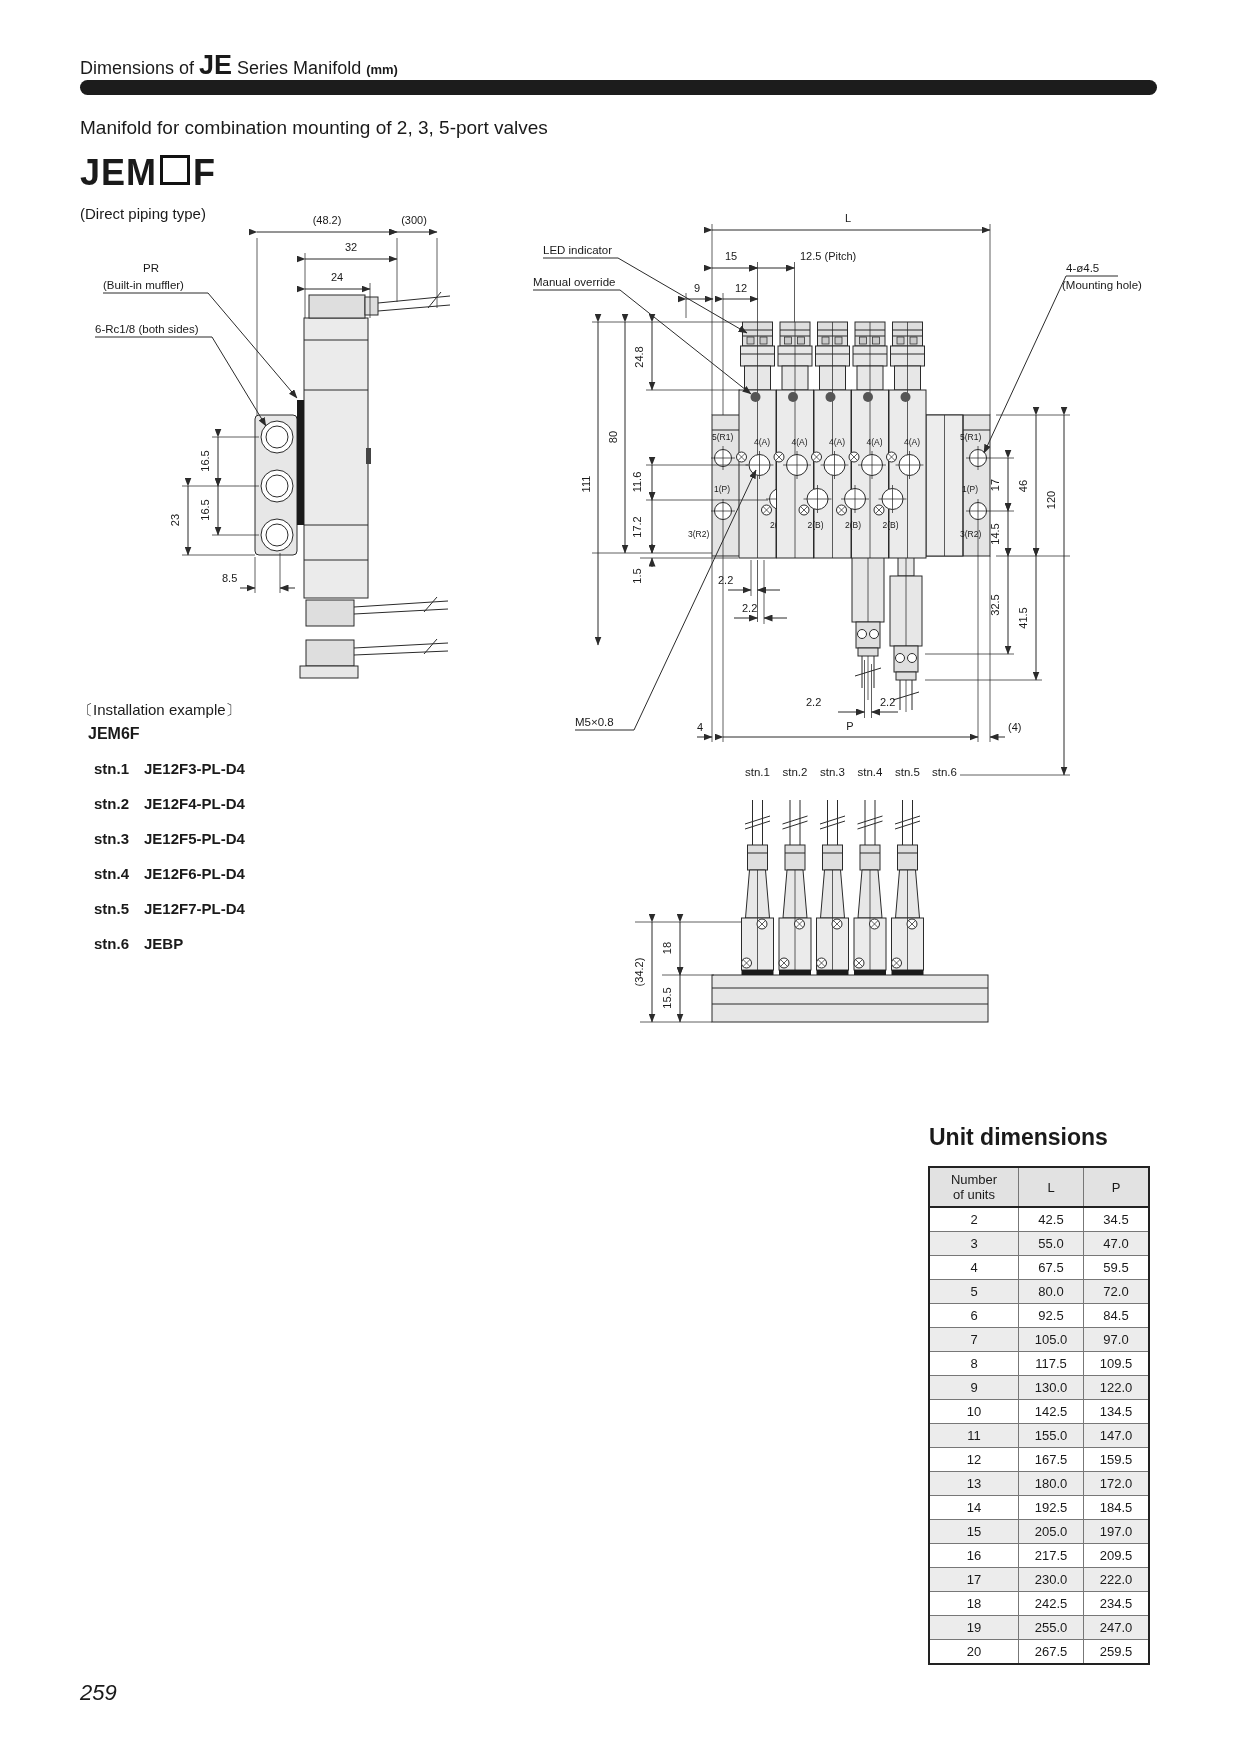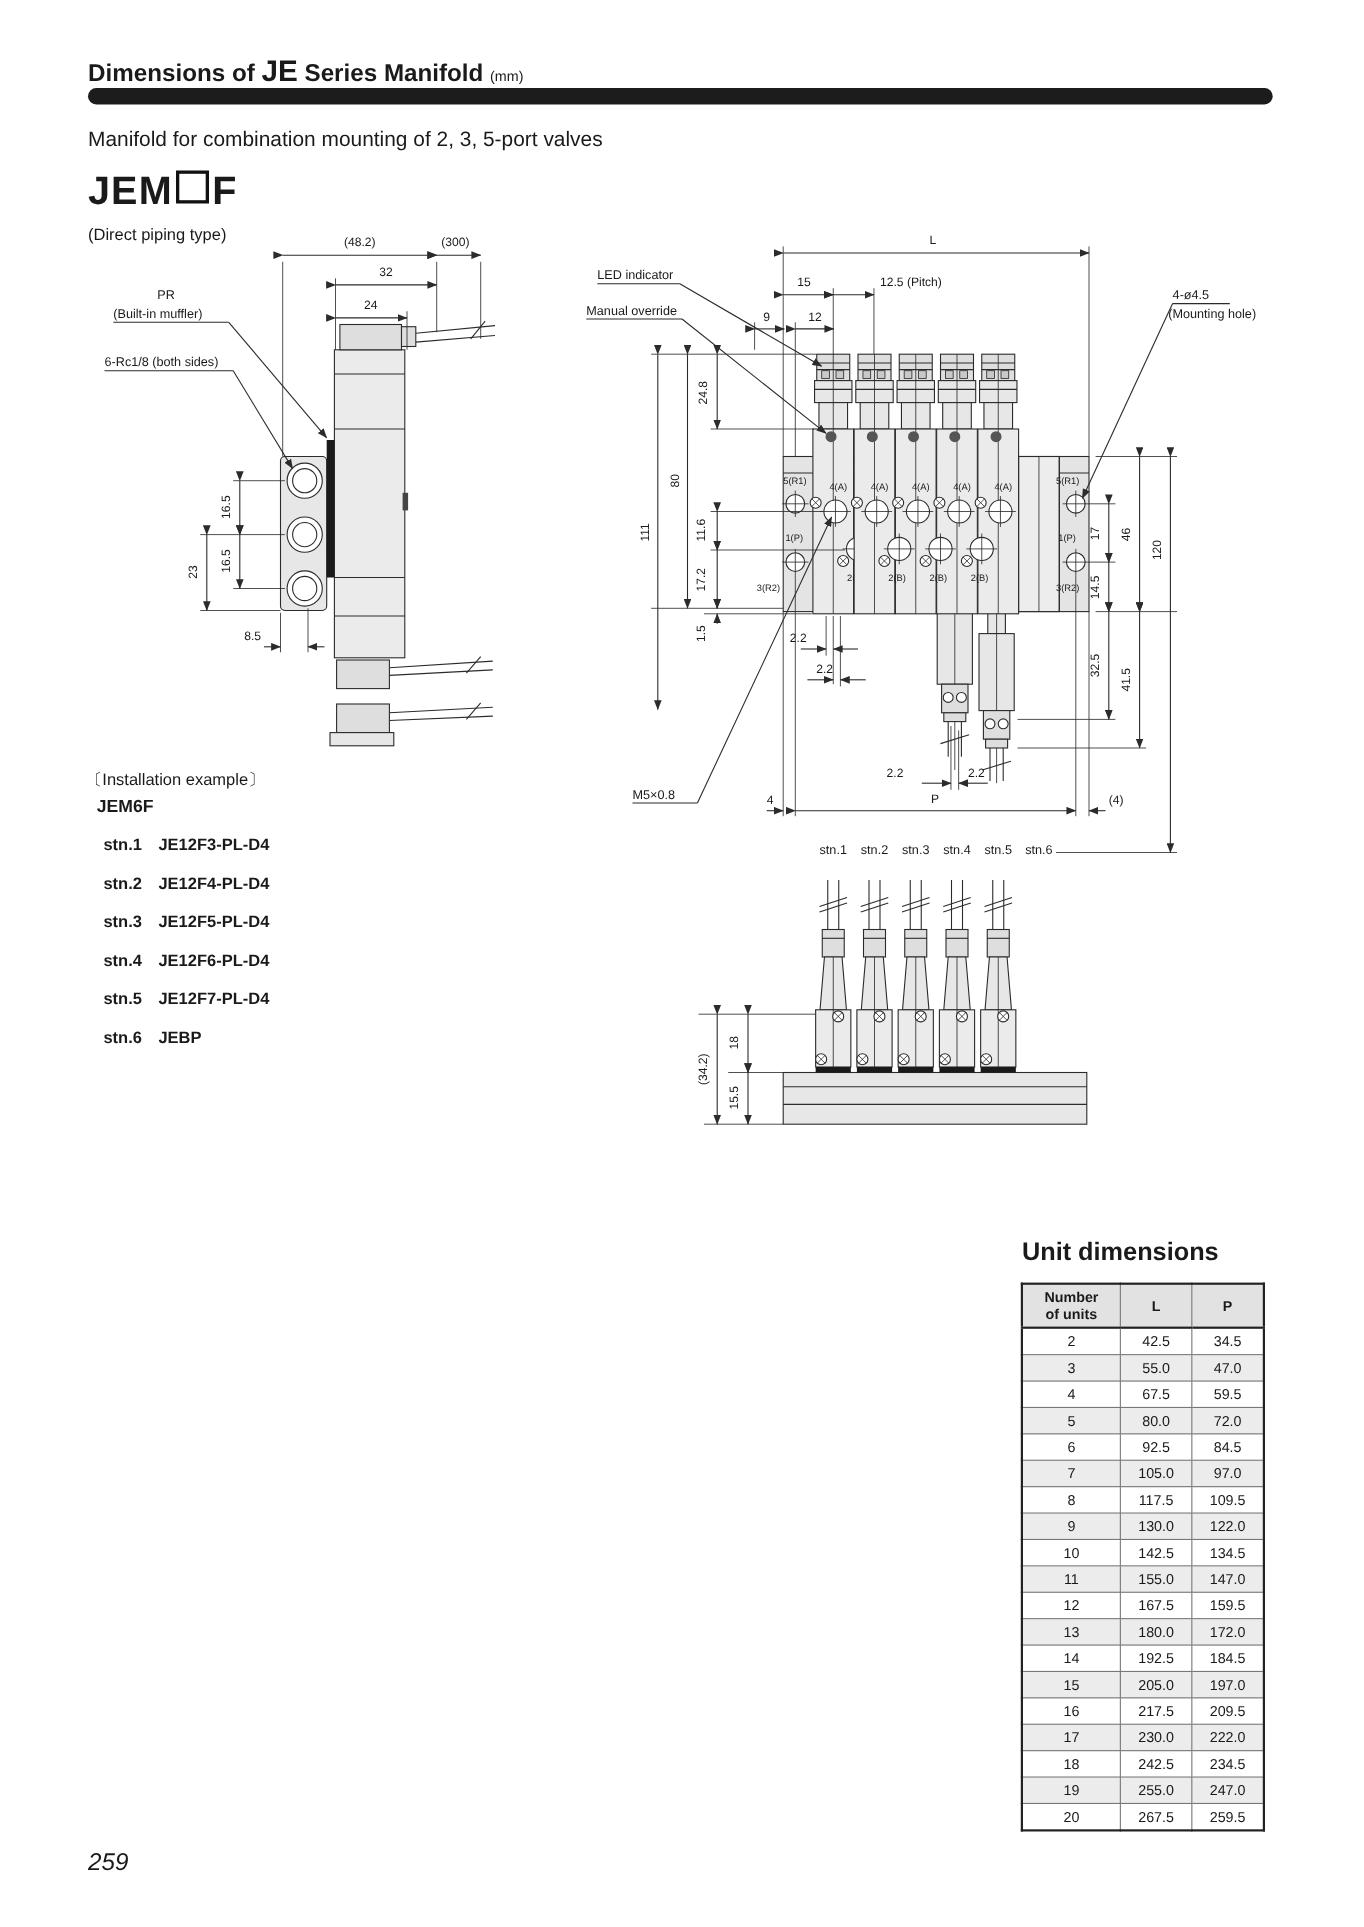"Dimensions of" .hdr .t1 { font-size: 22px -> 18px; font-weight: bold -> normal }
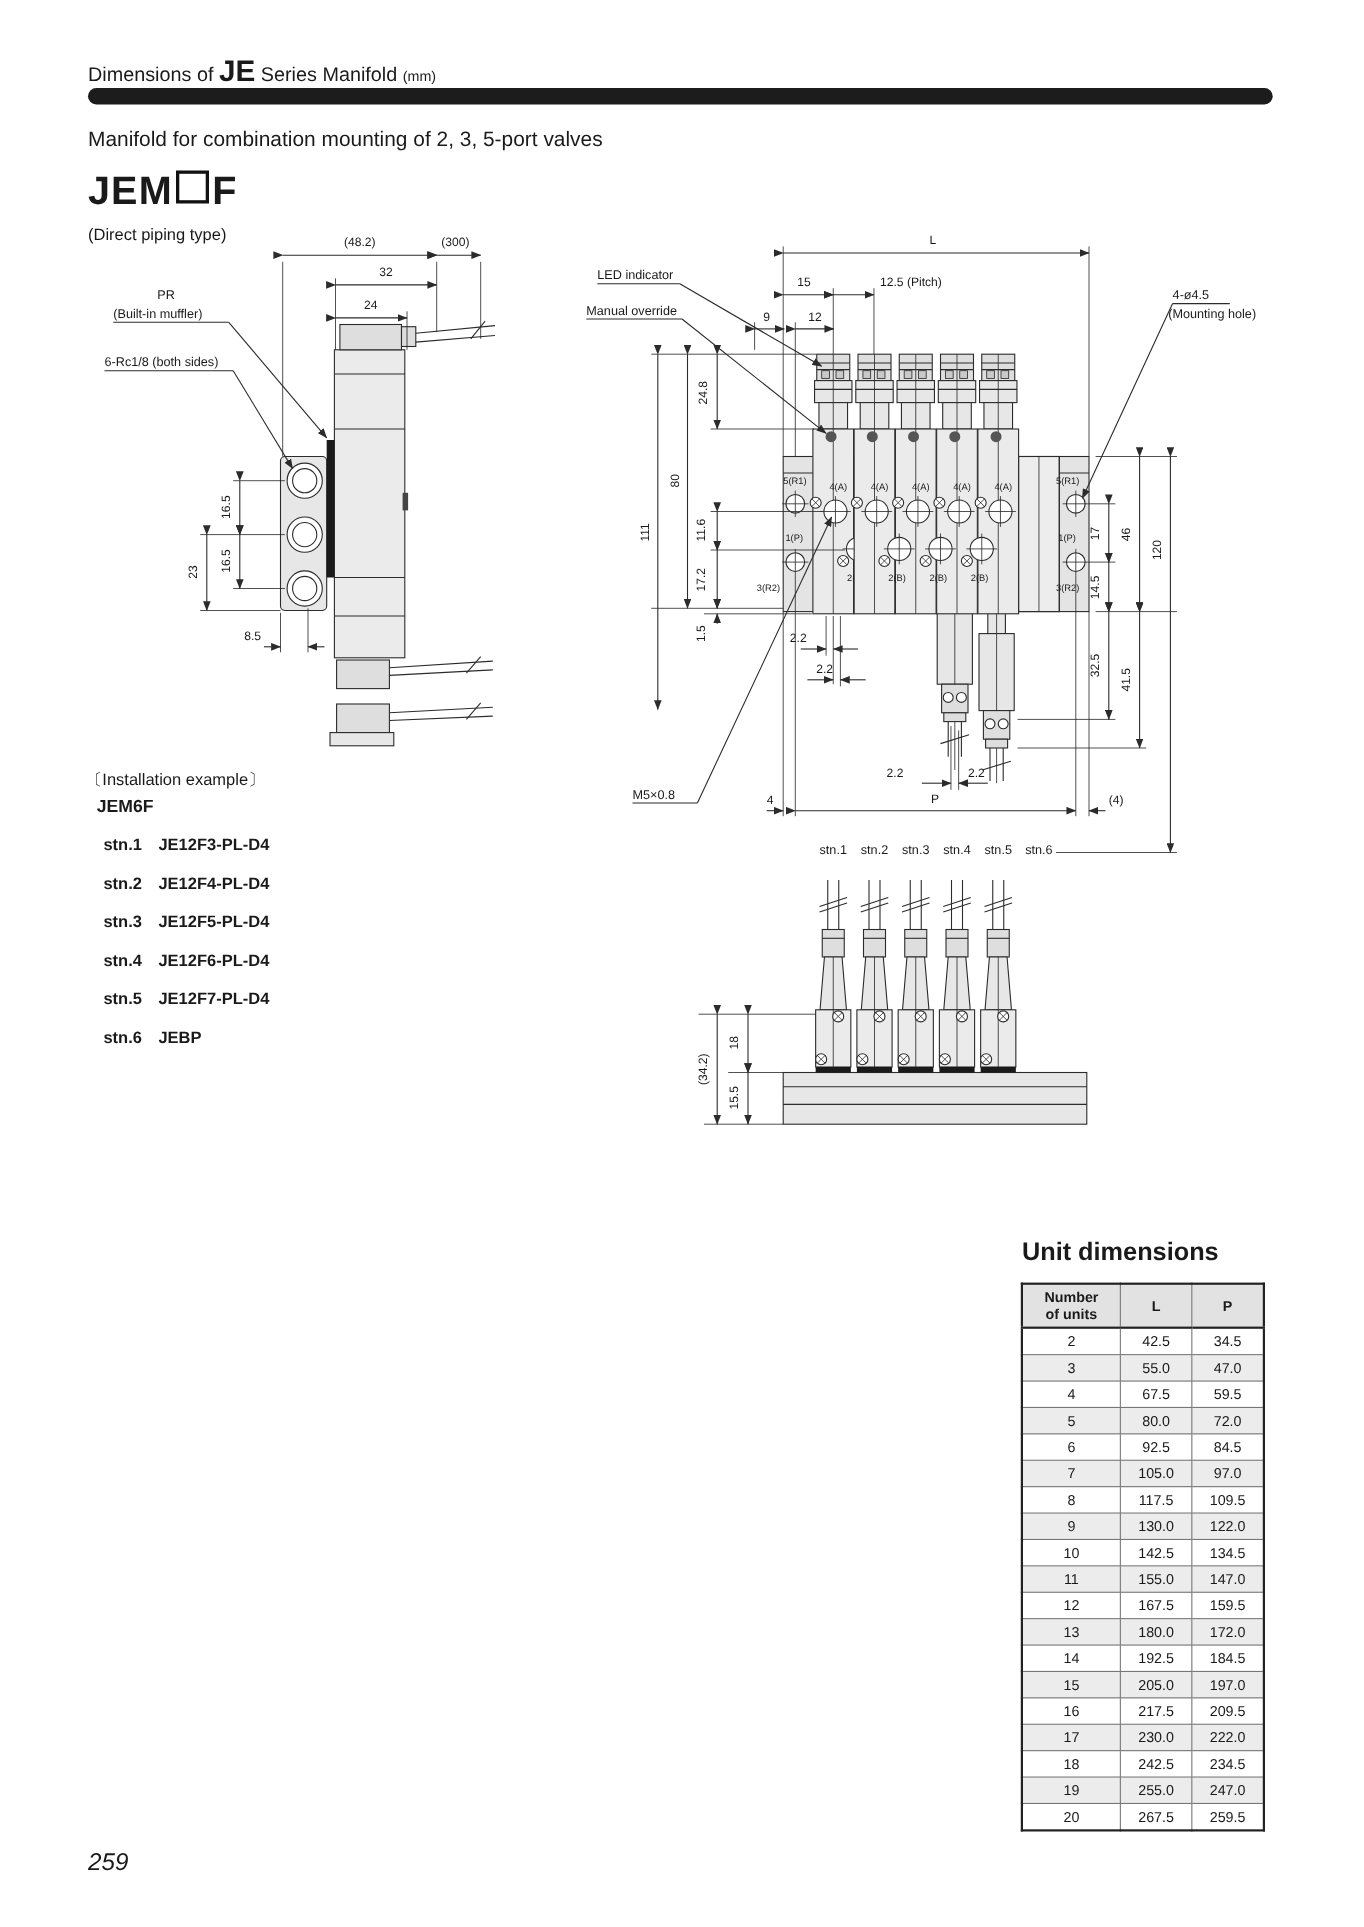"(mm)" .hdr .t3 { font-weight: normal -> bold }
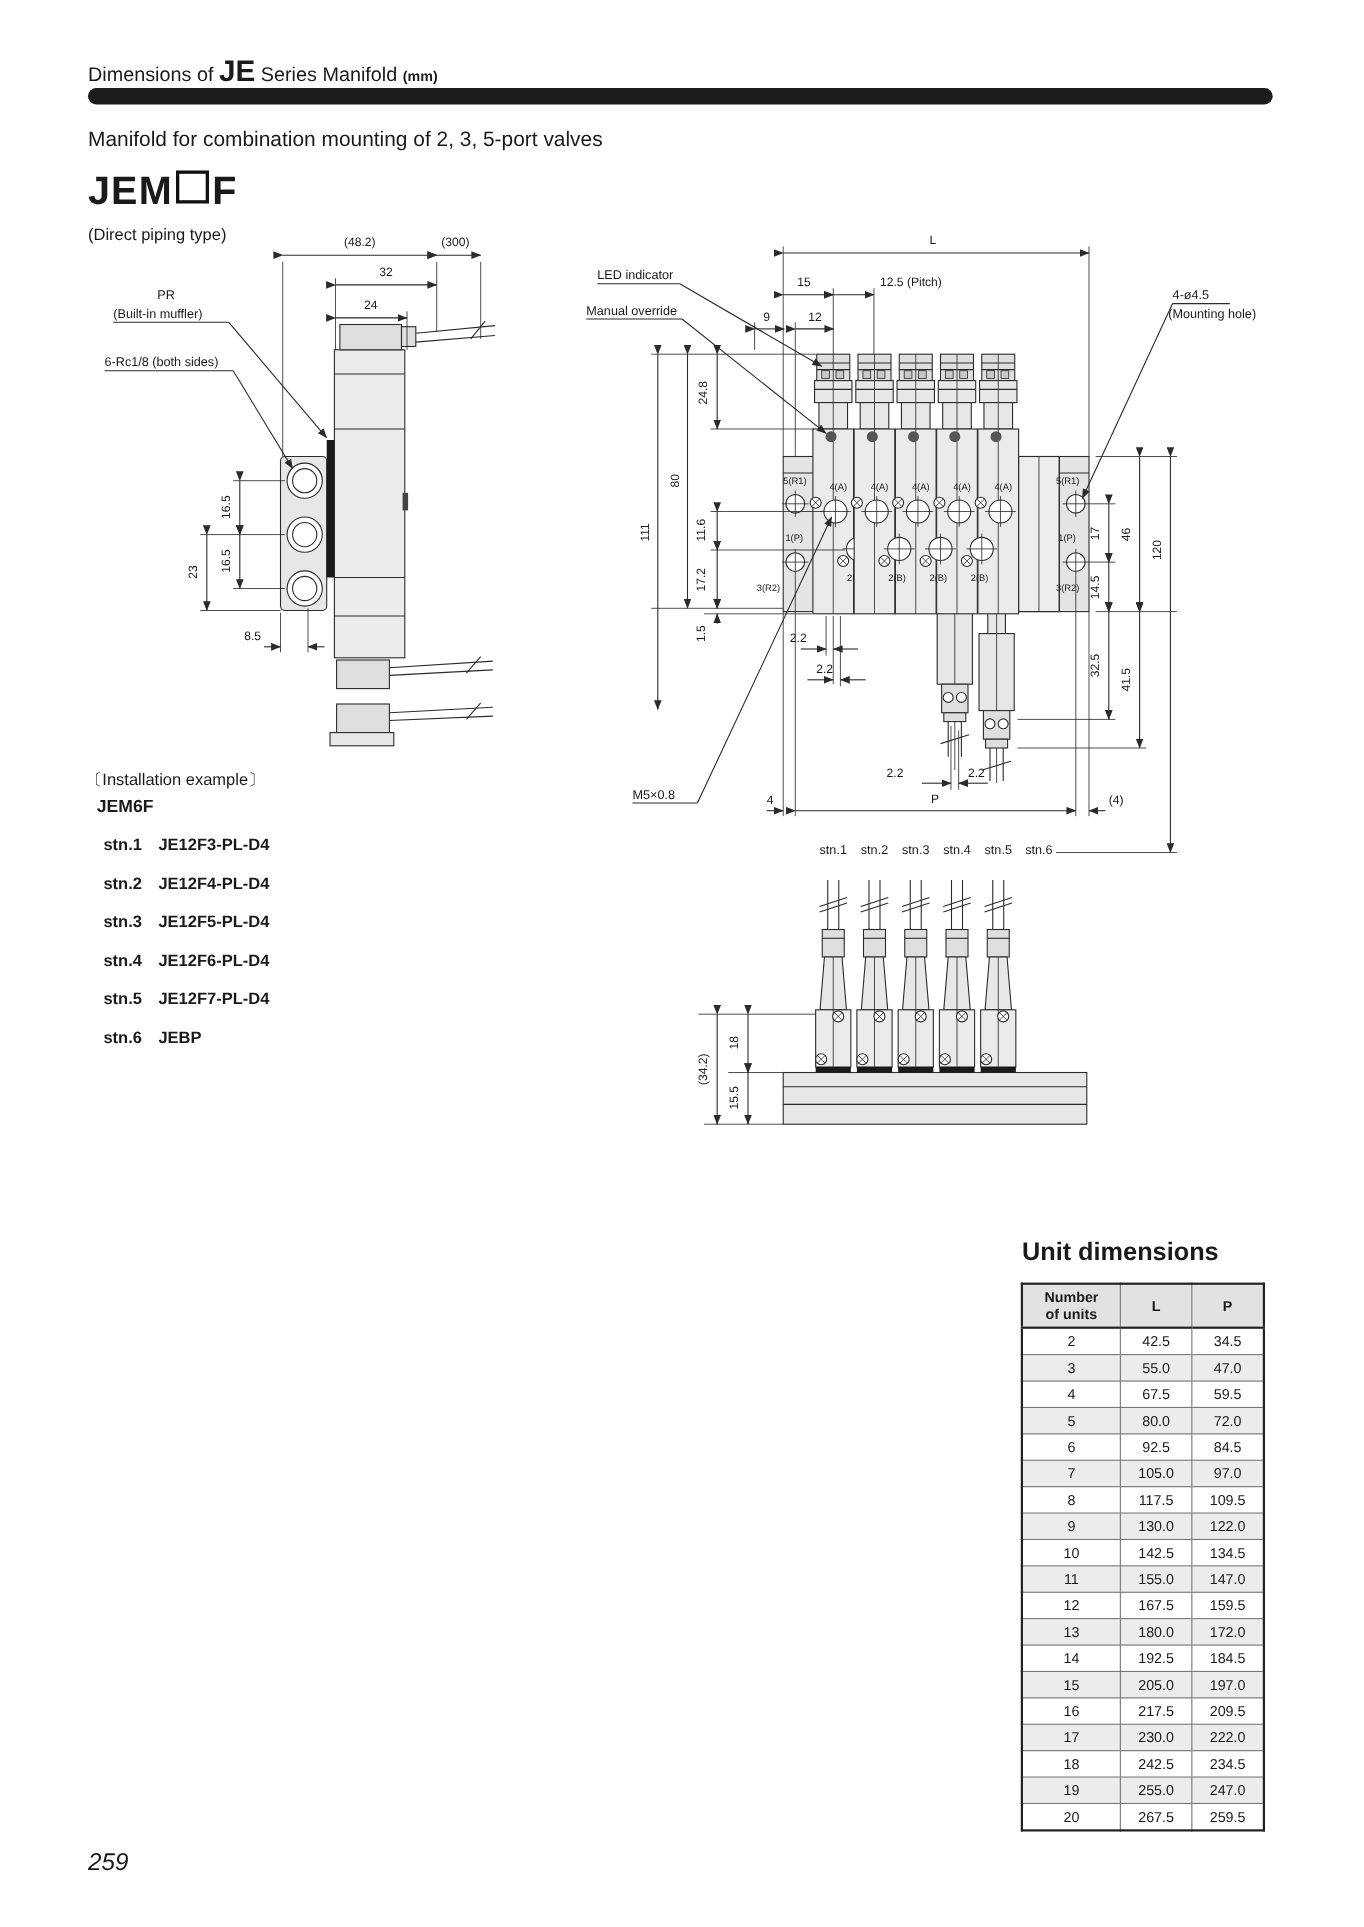"Number" th { font-weight: bold -> normal }
